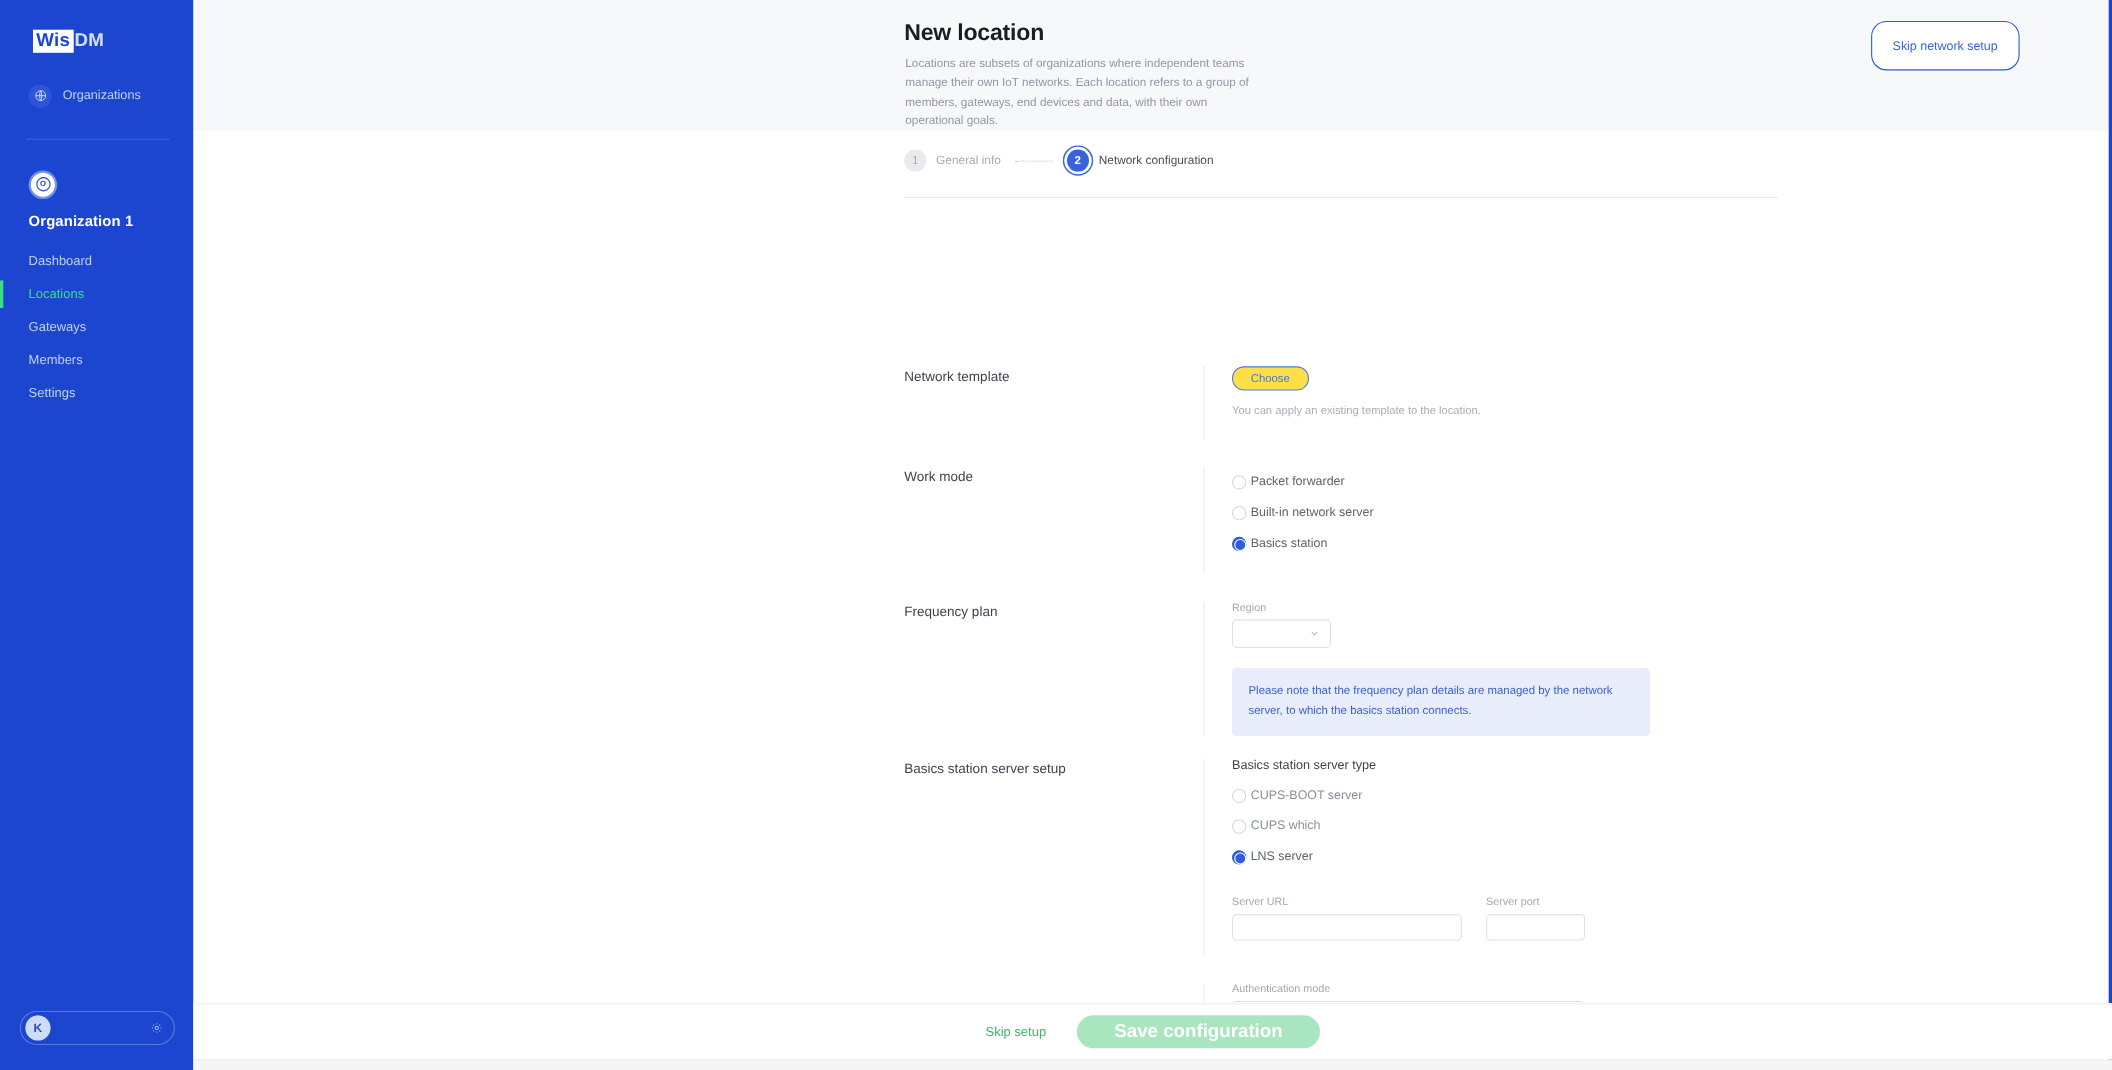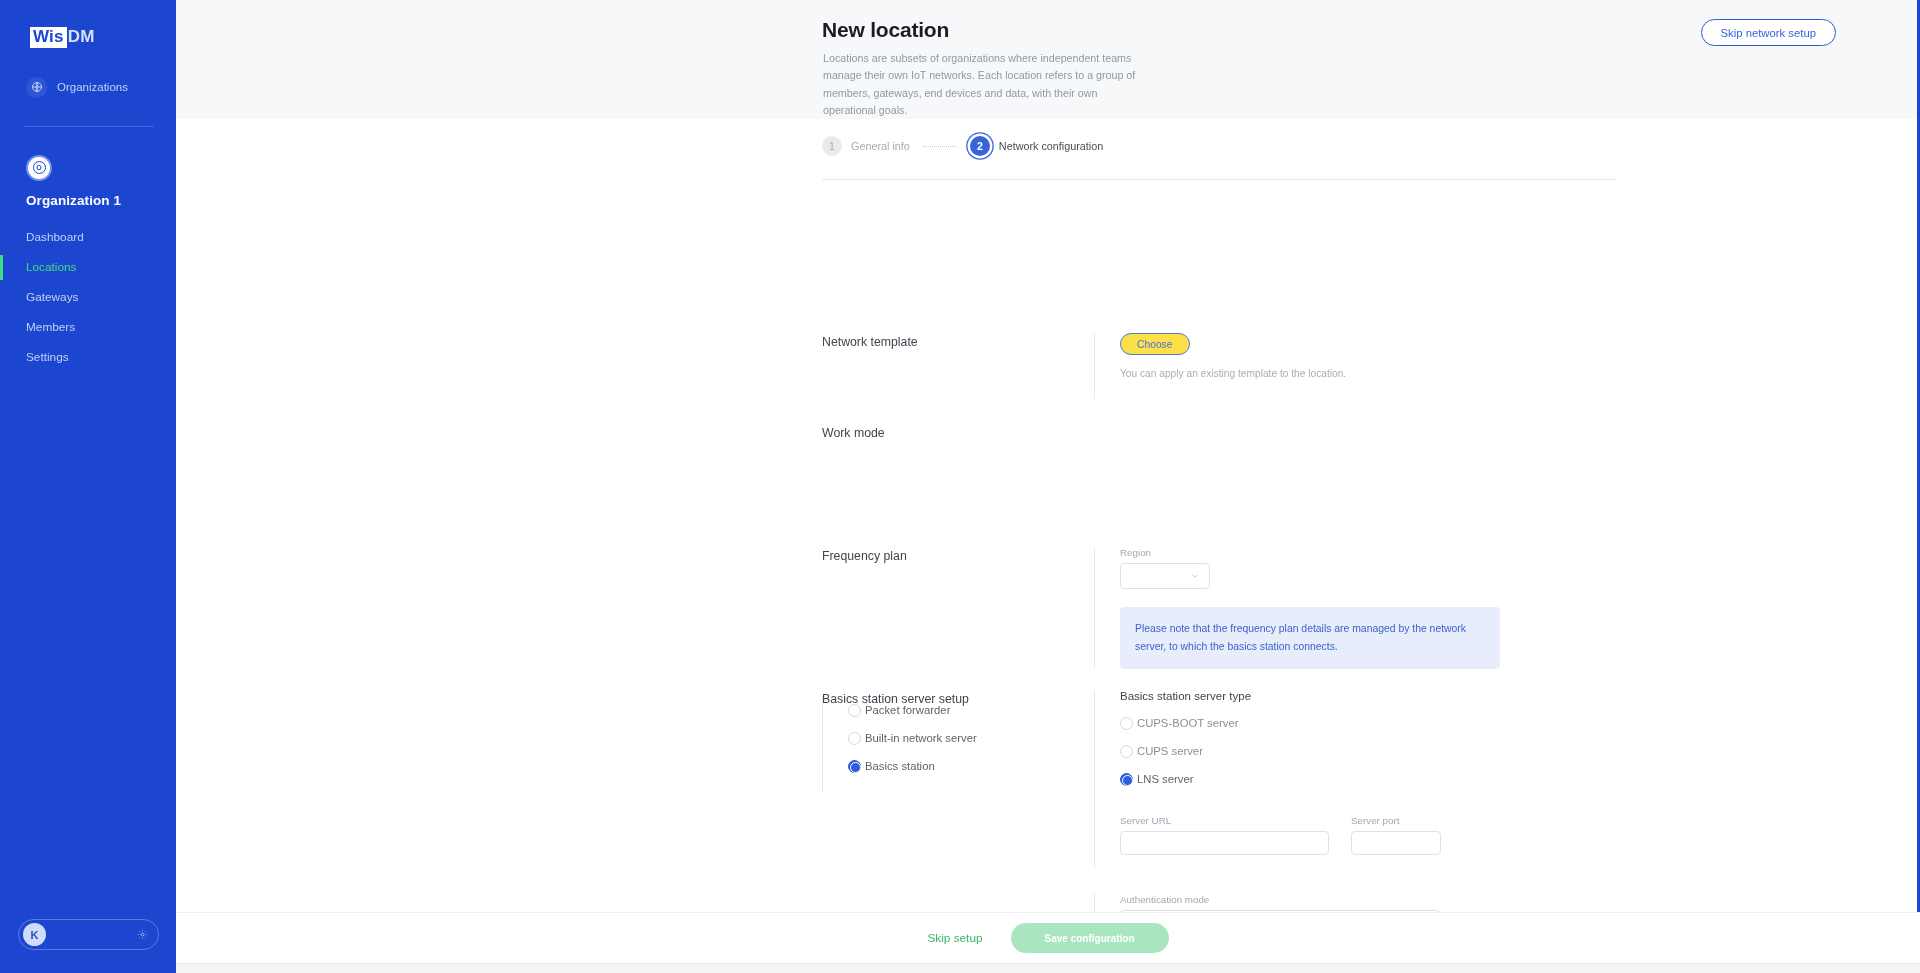"Skip network setup" .skip-network-btn { height: 27px -> 45px }
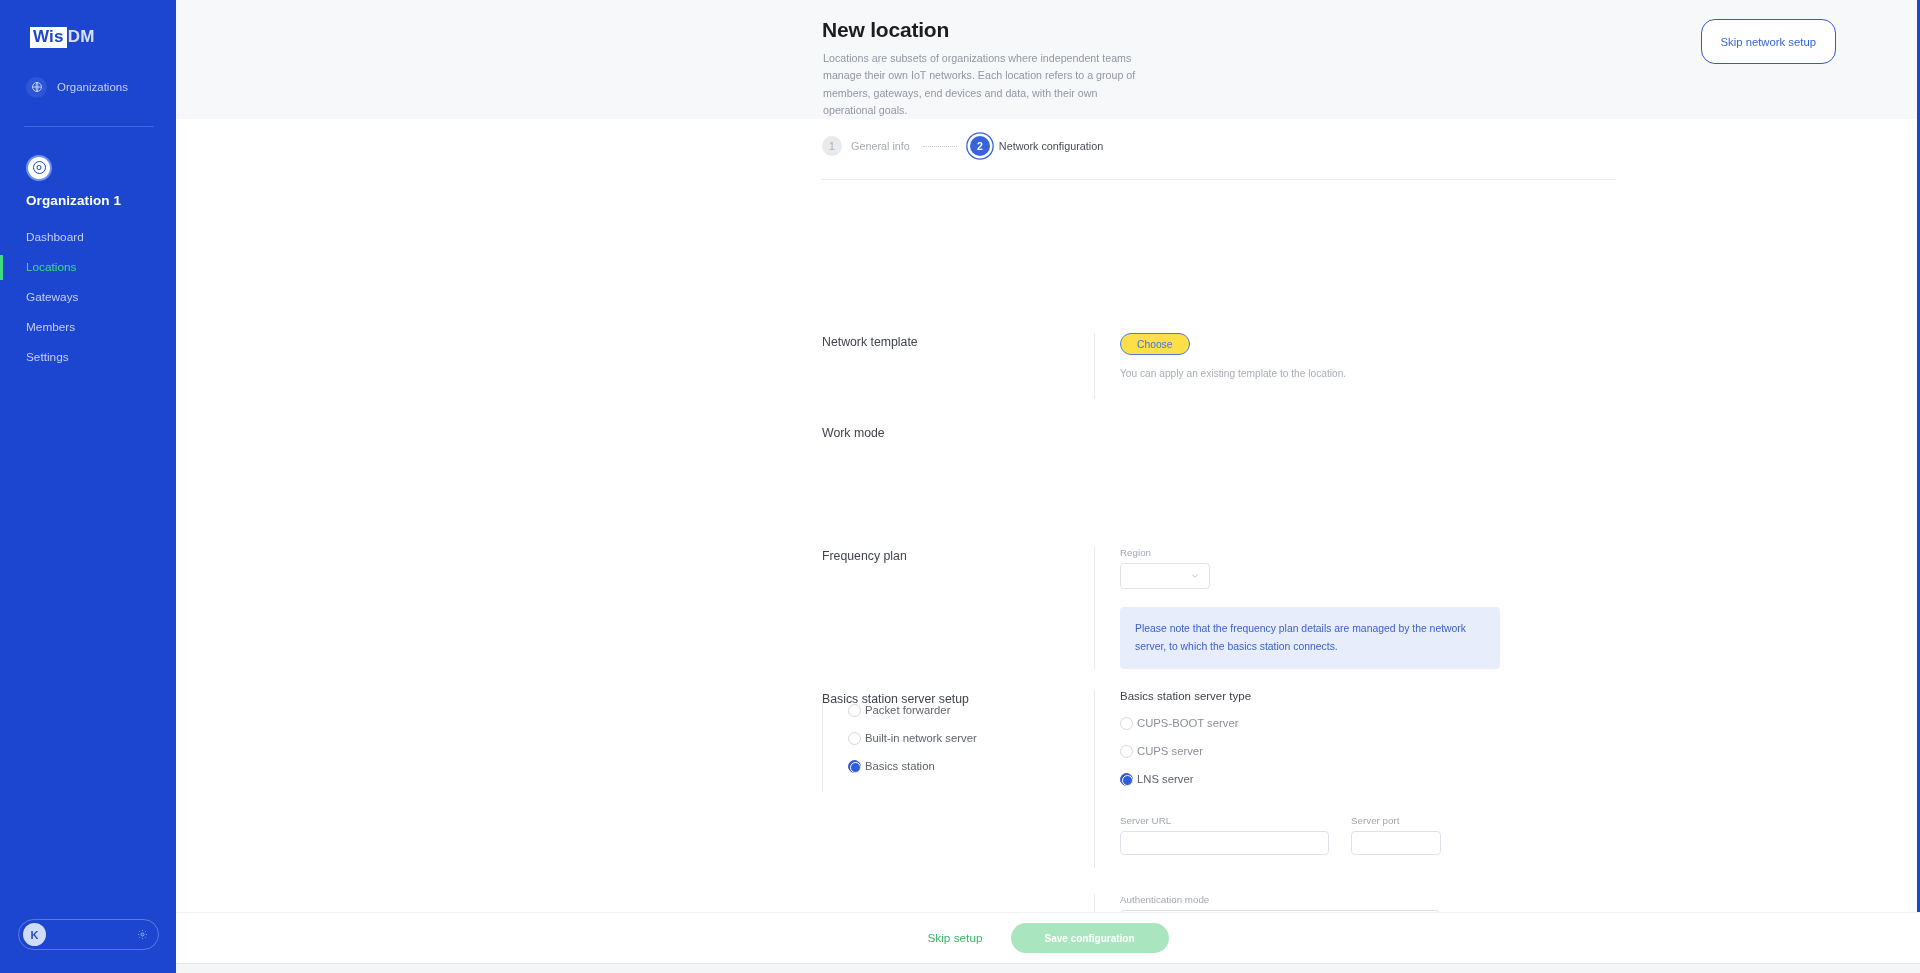"Work mode" section.row { flex-direction: column -> none }
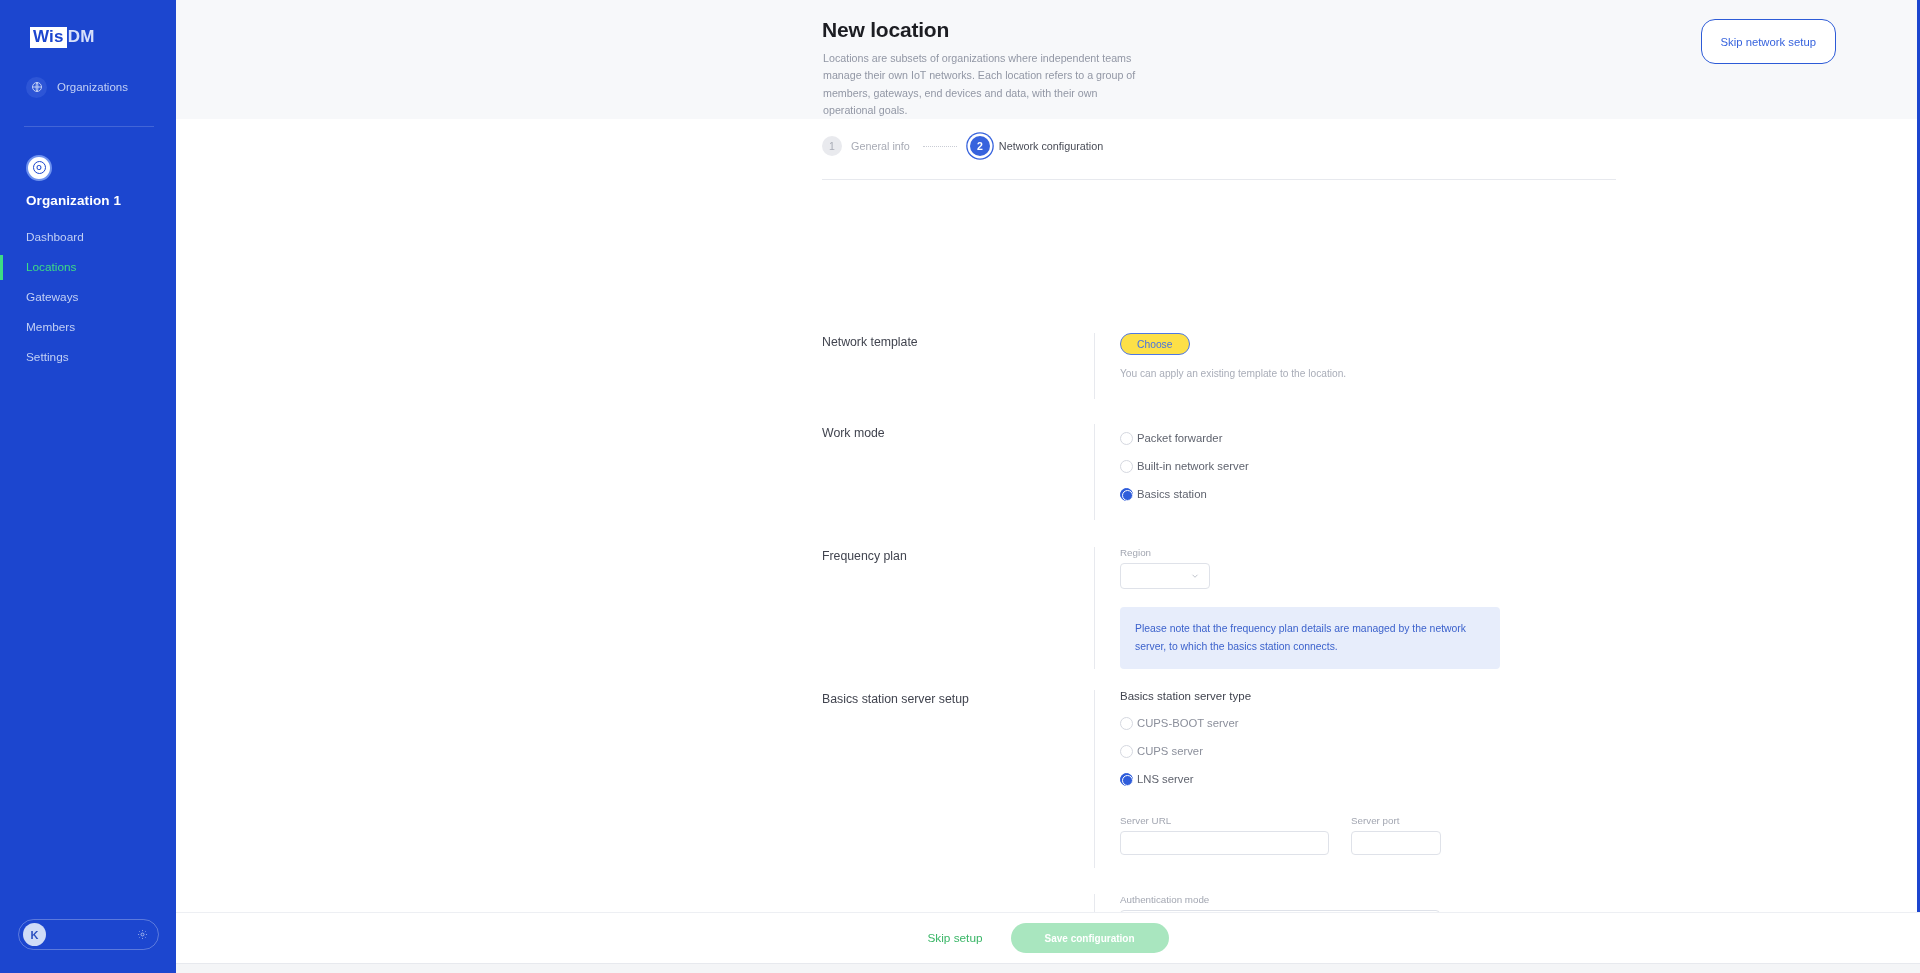"CUPS server" span.radio-label { text: server -> which }
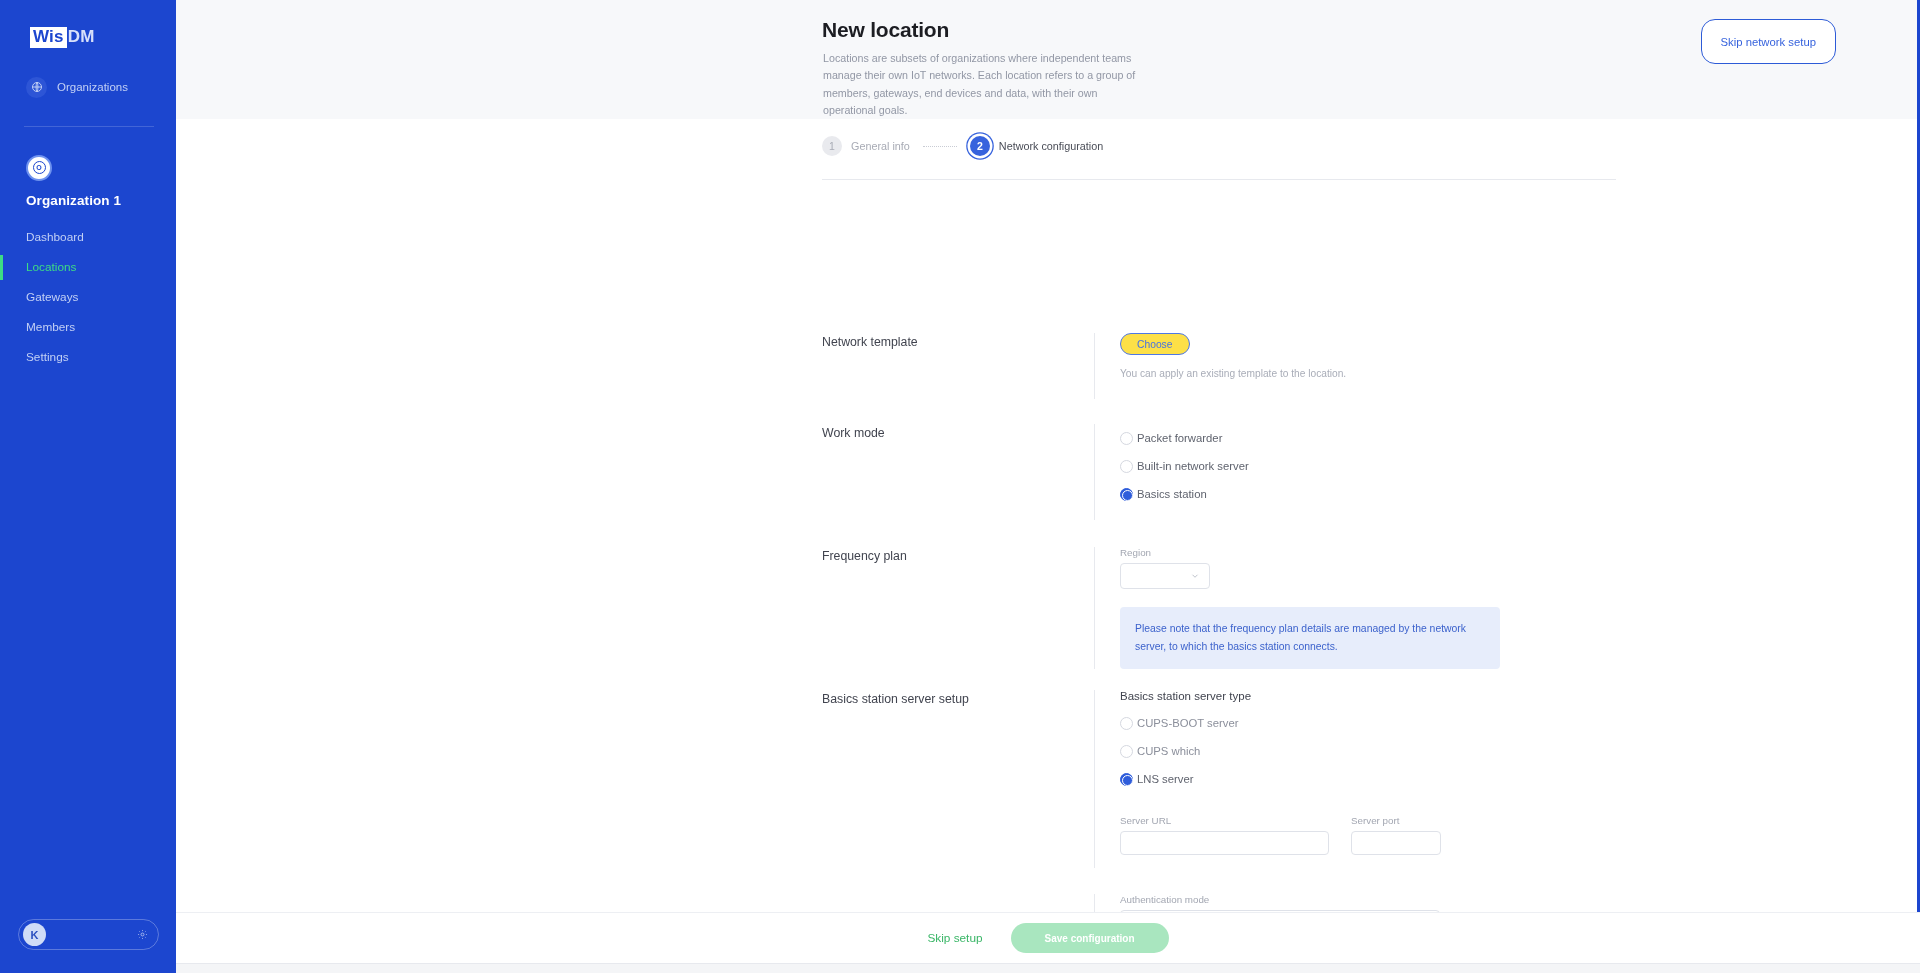"Save configuration" .save-config-btn { font-size: 10px -> 17px }
